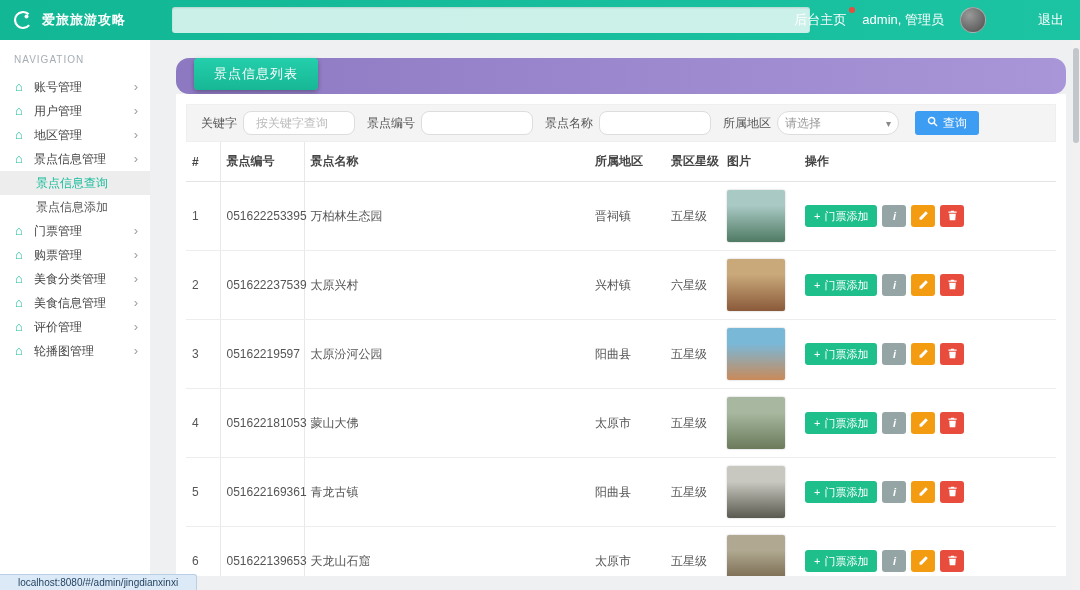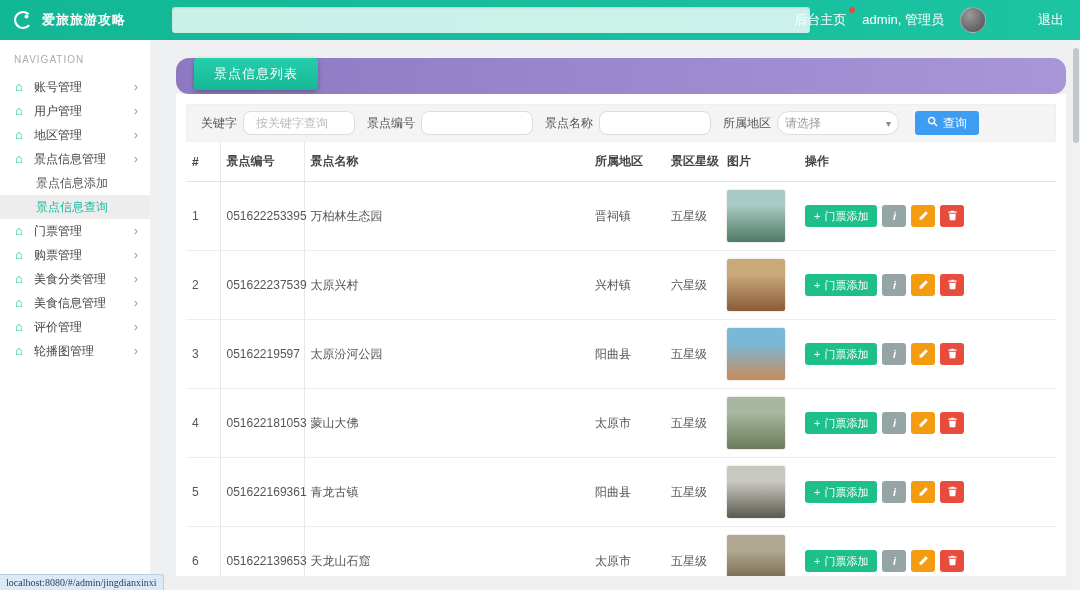"景点信息添加" div.side-subitem { order: before "景点信息查询" -> after "景点信息查询" }
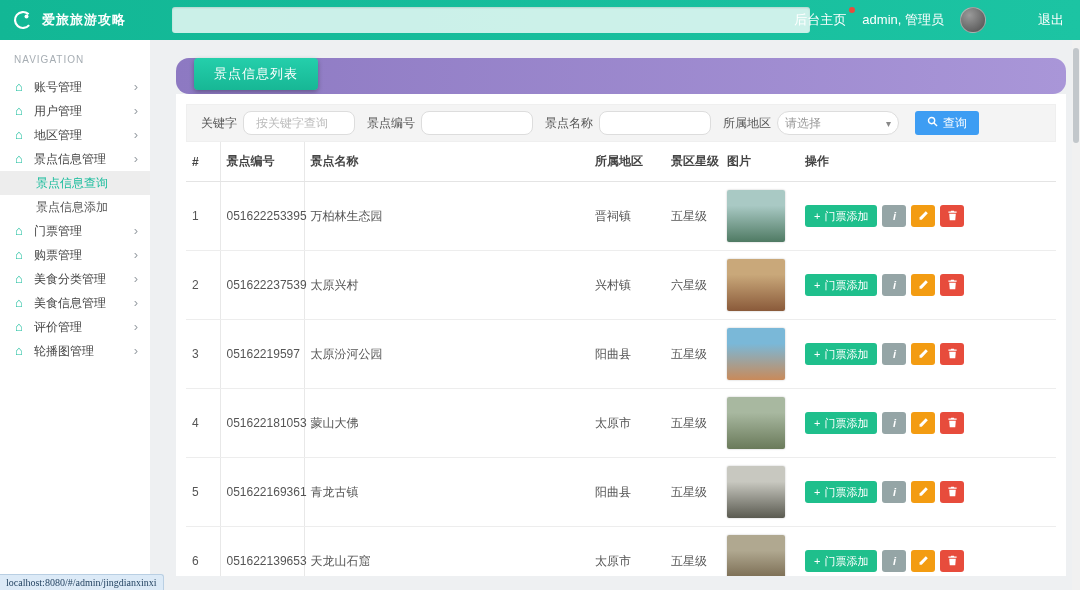"localhost:8080/#/admin/jingdianxinxi" .statusbar { font-family: Liberation Serif, serif -> none; padding: 2px 6px -> 2px 18px }
